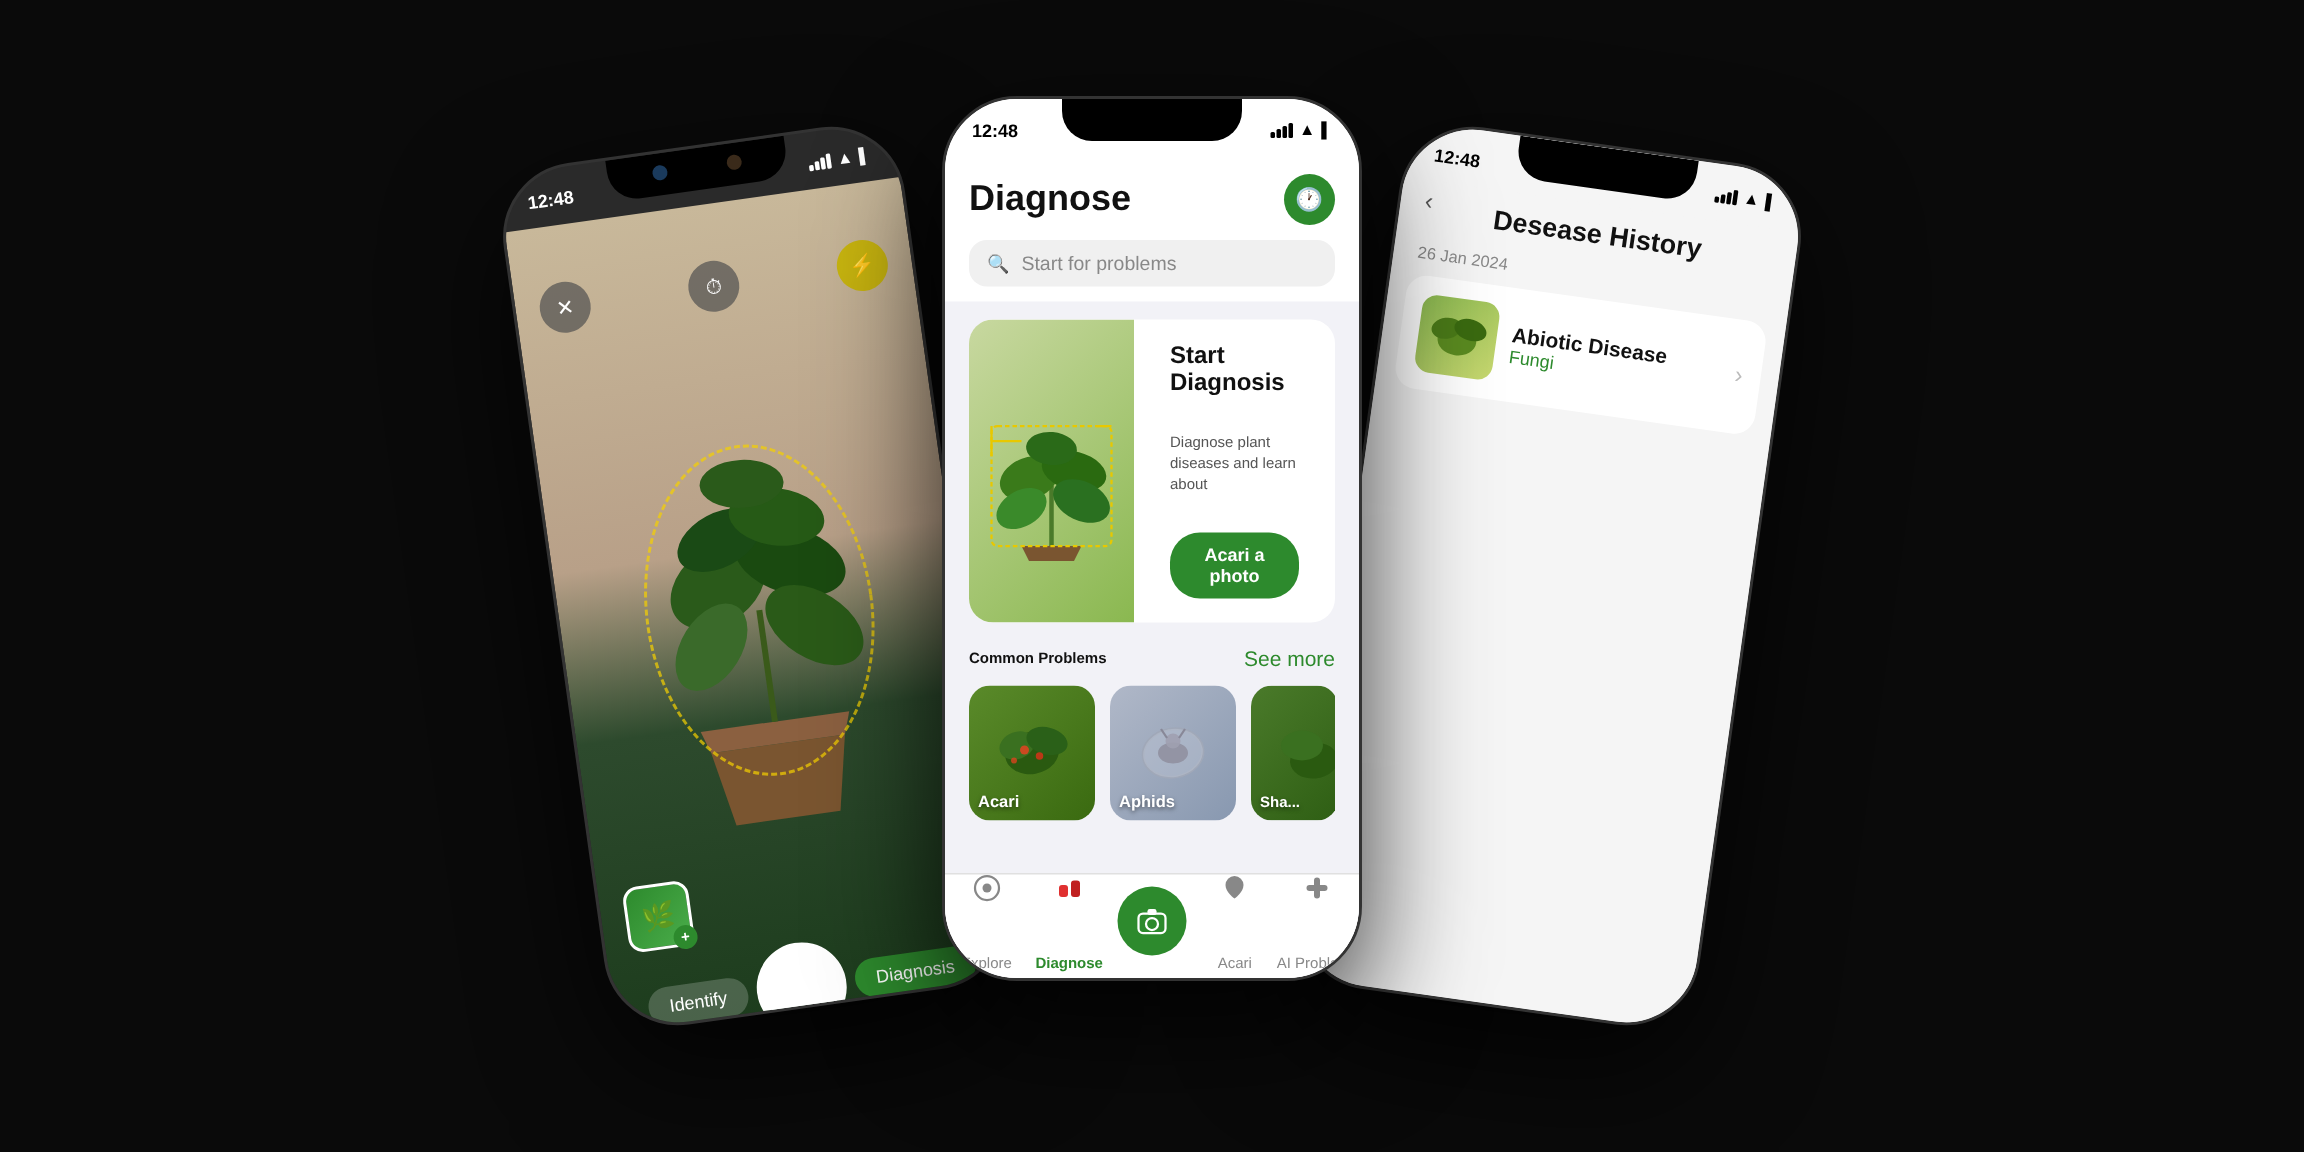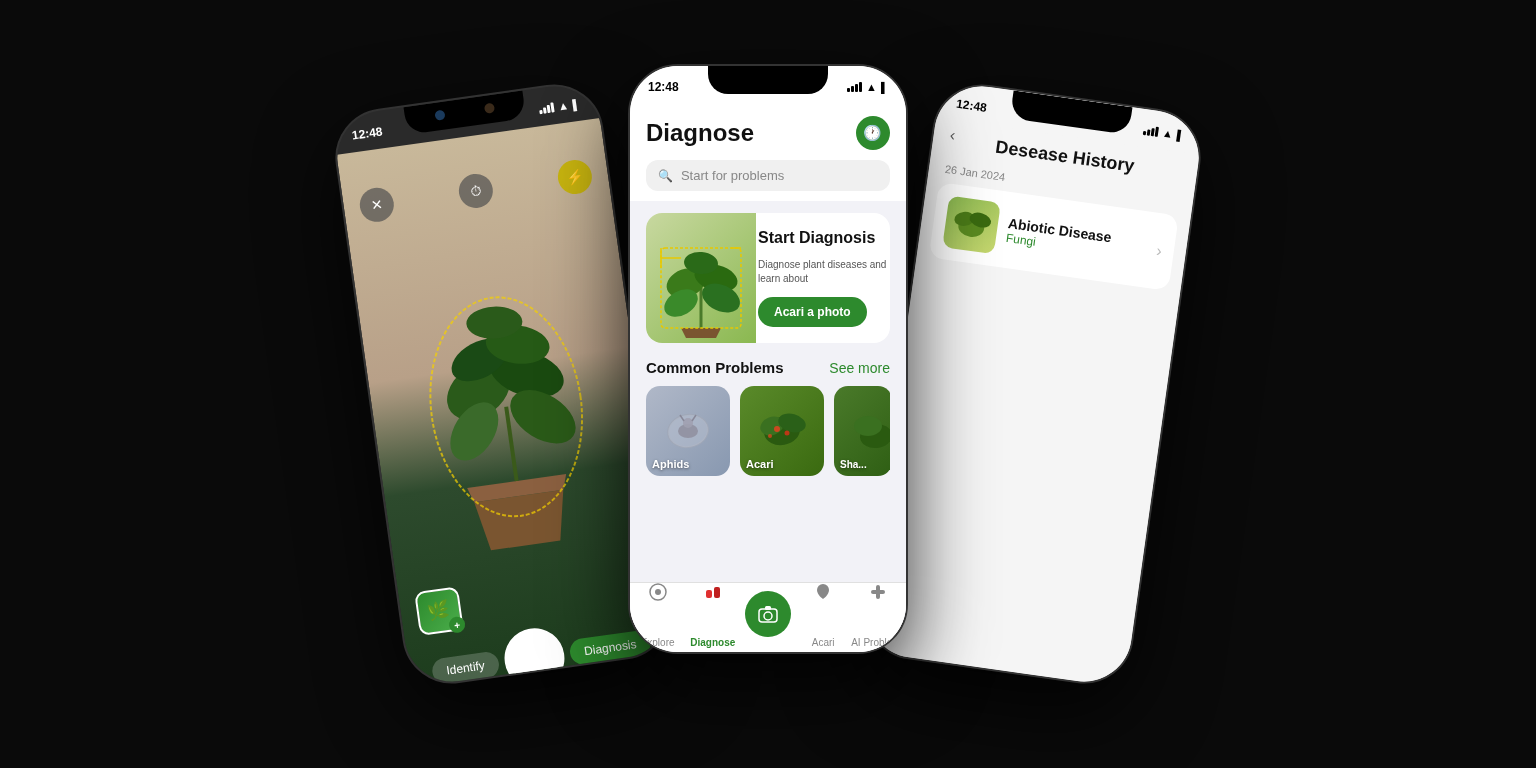"Start Diagnosis" .card-content { gap: 11px -> 24px; padding: 16px 2px -> 16px 24px }
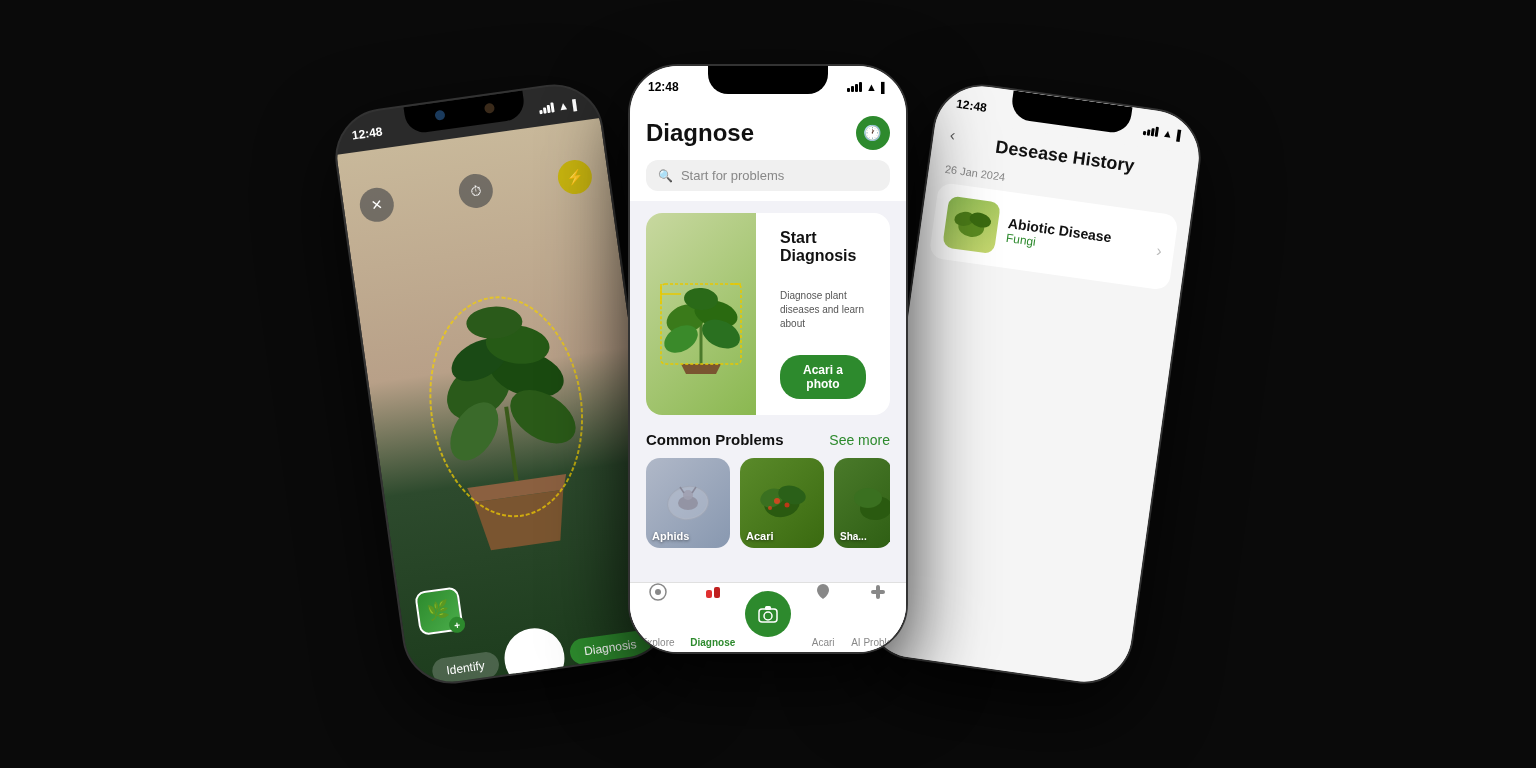"Common Problems" .section-title { font-size: 15px -> 10px }
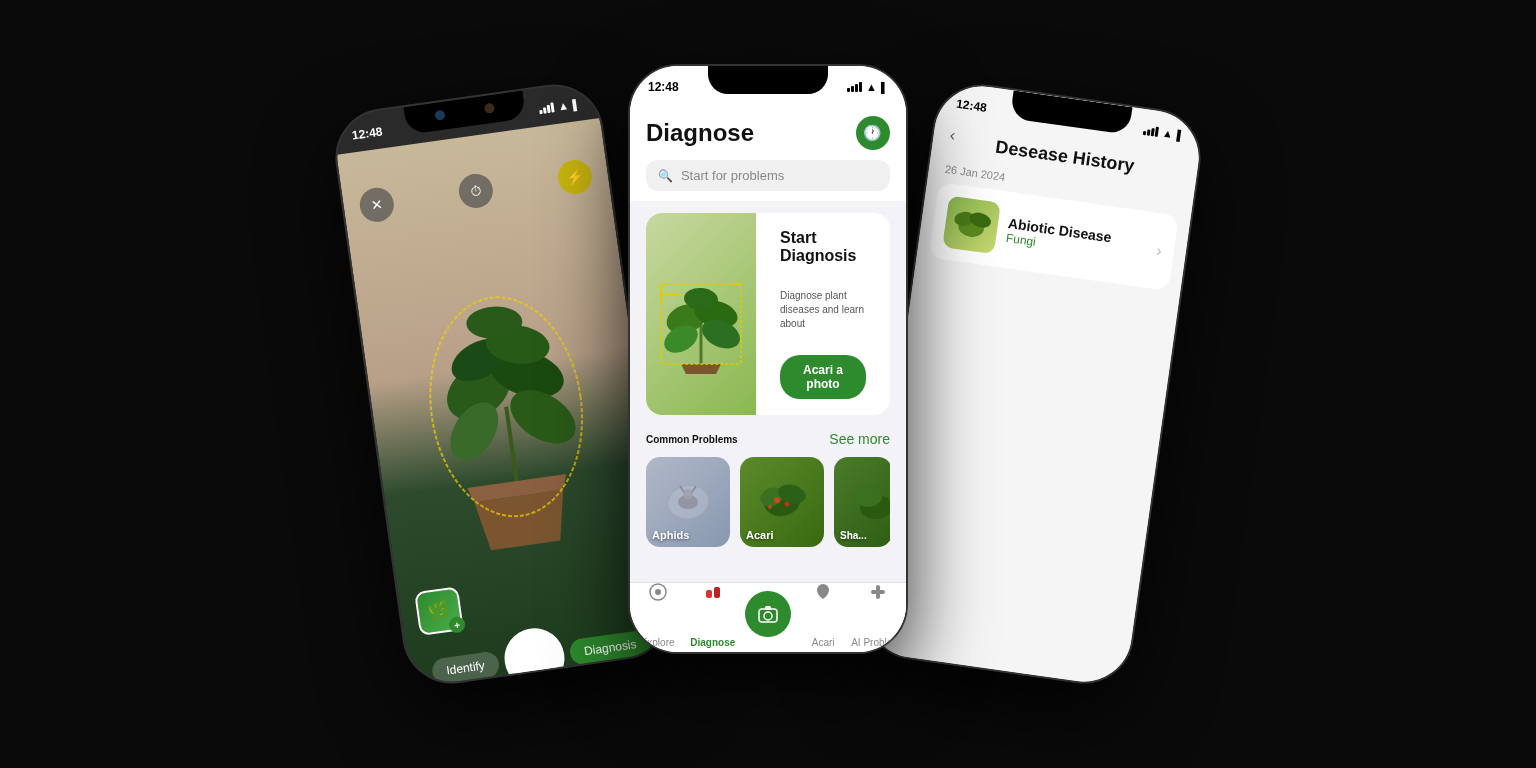"Aphids" div.problem-card { order: before "Acari" -> after "Acari" }
